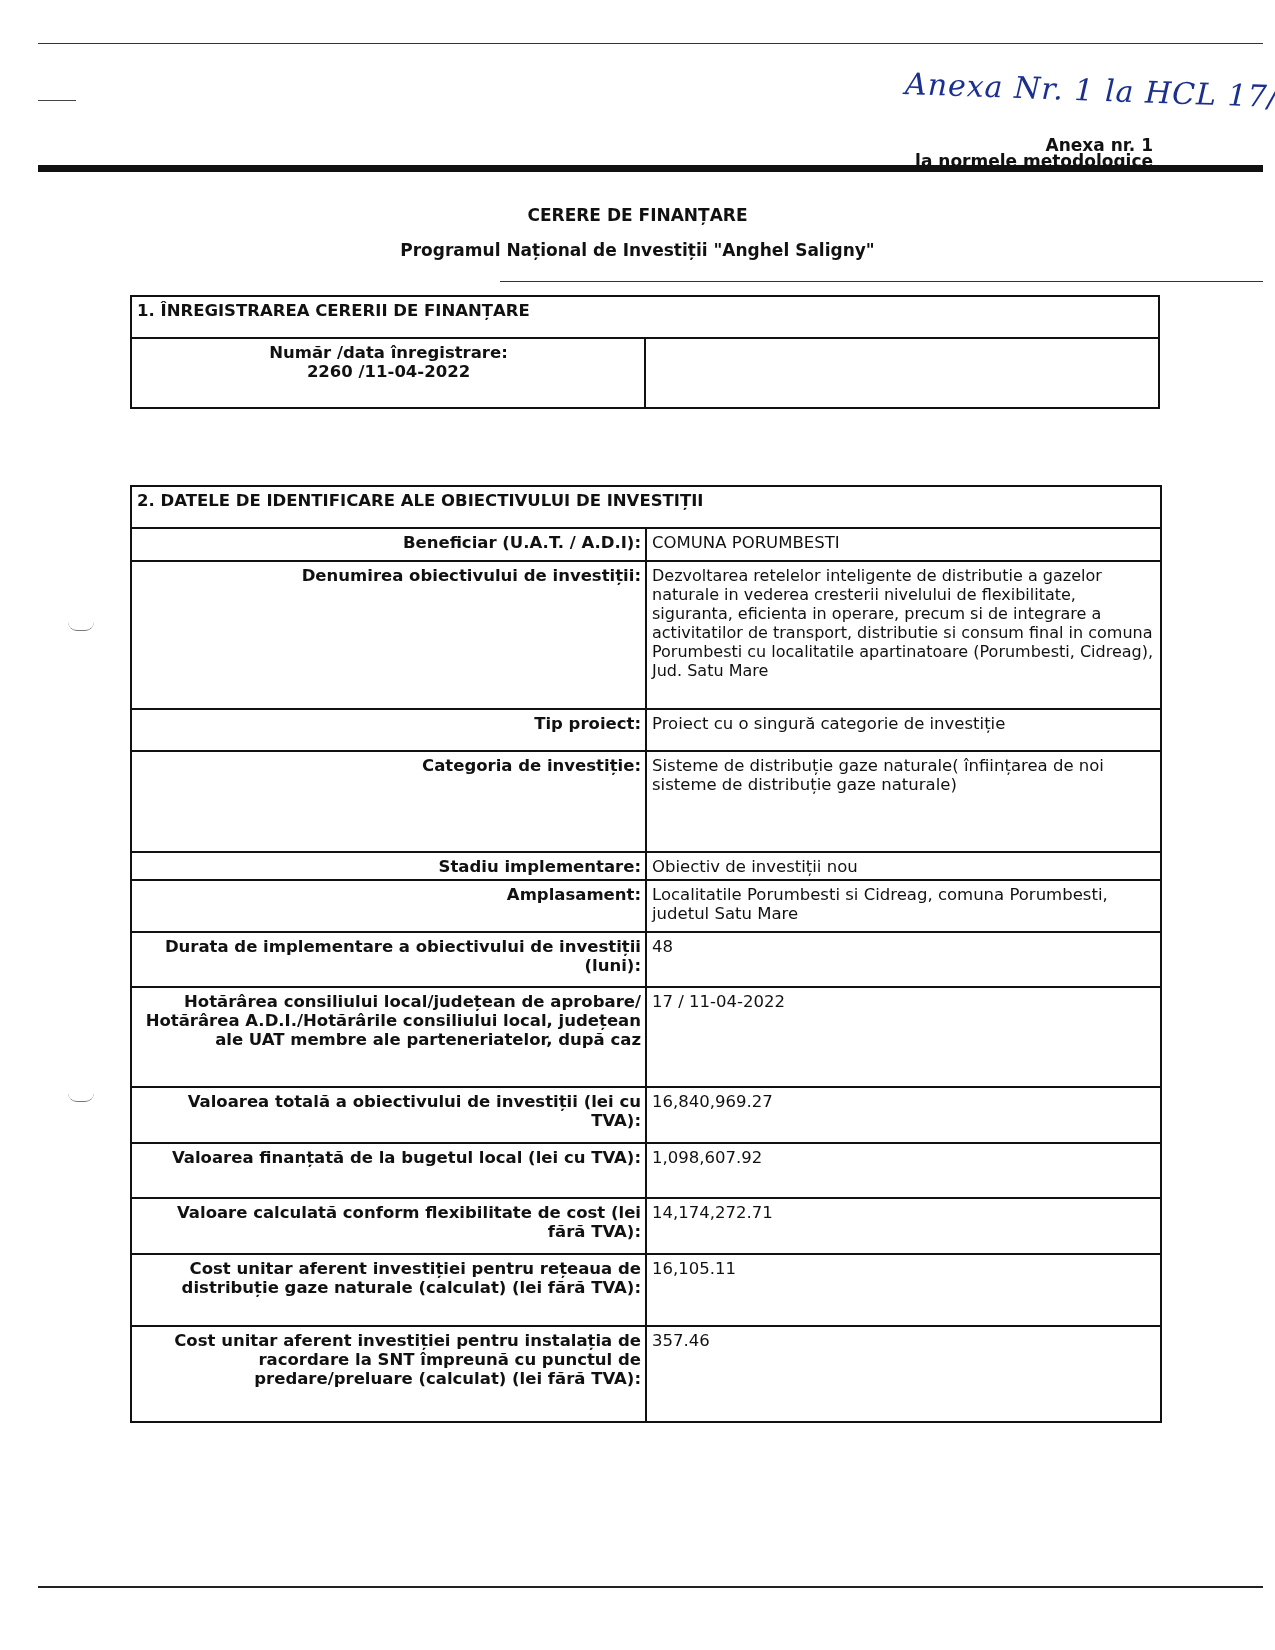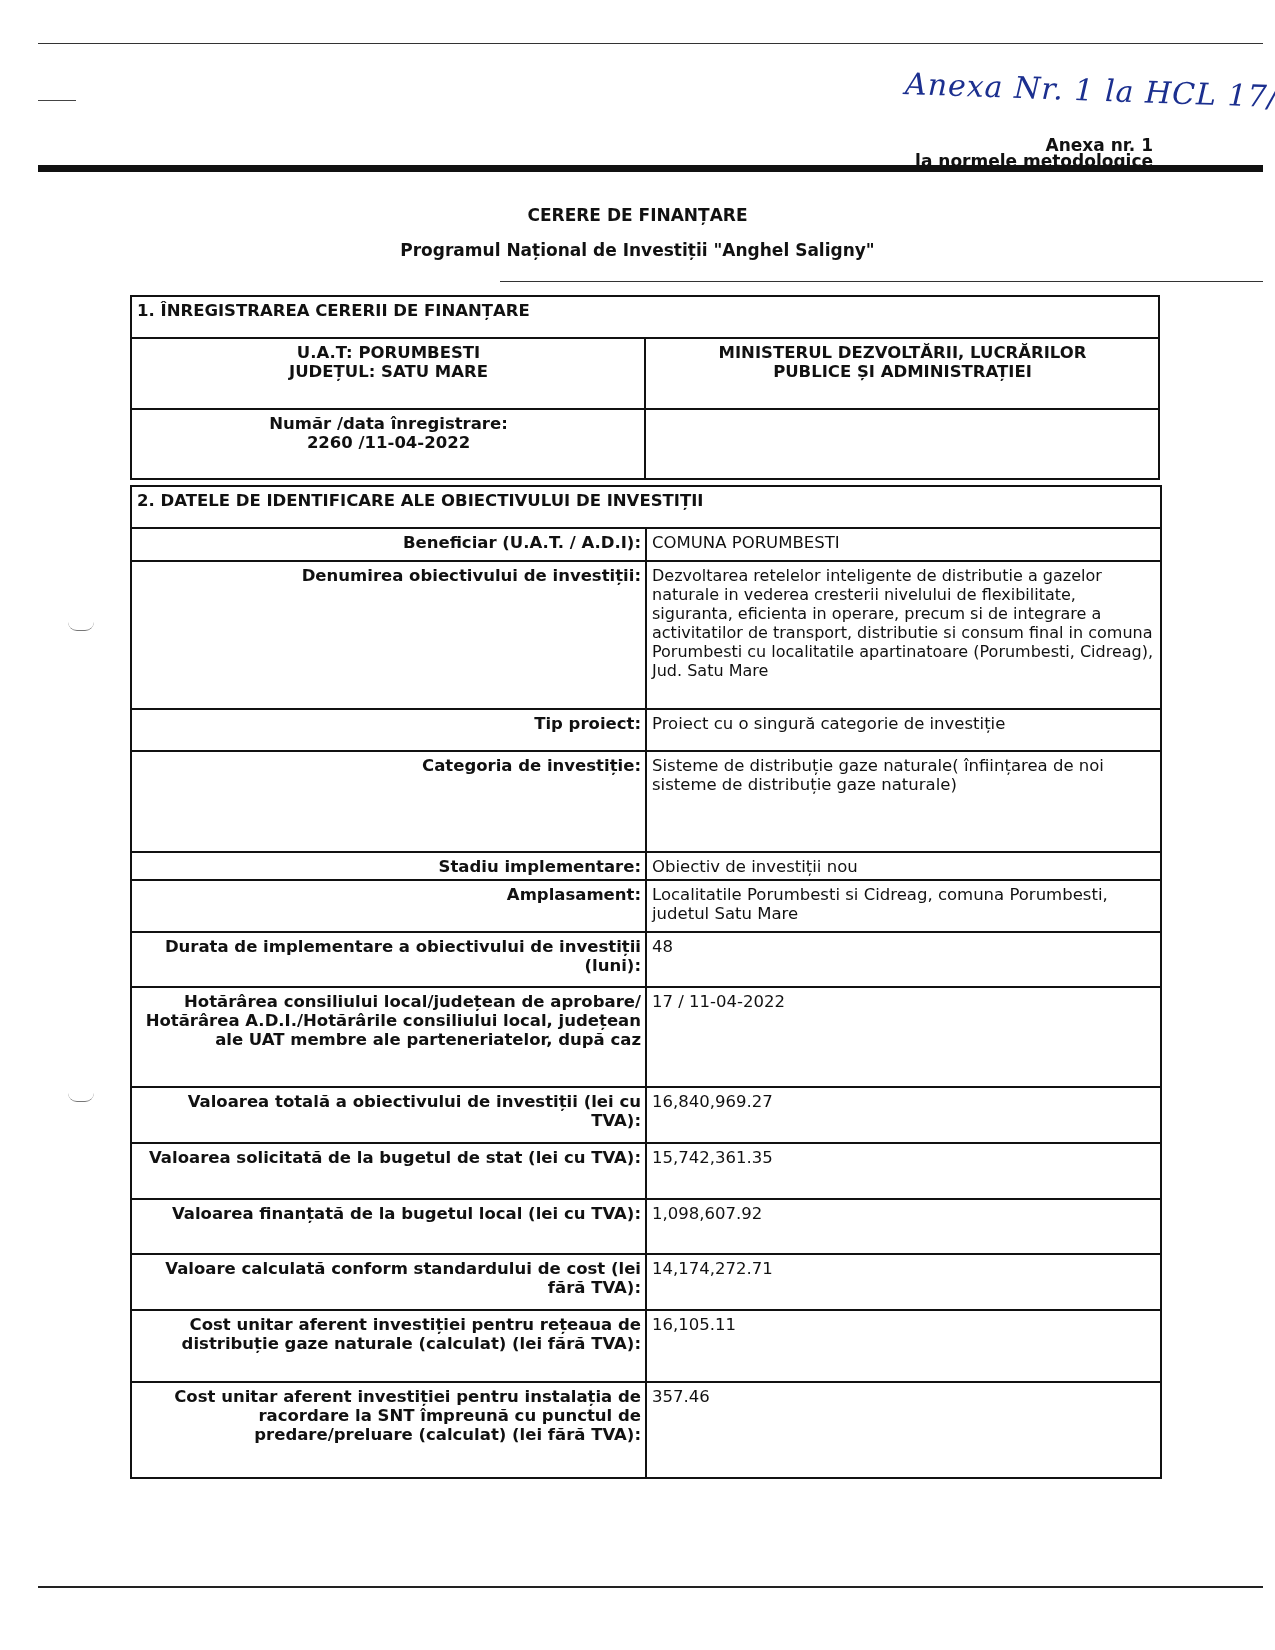"U.A.T: PORUMBESTI" tr { html: <tr> <td> <div>U.A.T: PORUMBESTI</div> <div>JUDEȚUL: SATU MARE</div> </td> <td> <div>MINISTERUL DEZVOLTĂRII, LUCRĂRILOR</div> <div>PUBLICE ȘI ADMINISTRAȚIEI</div> </td> </tr> -> none }
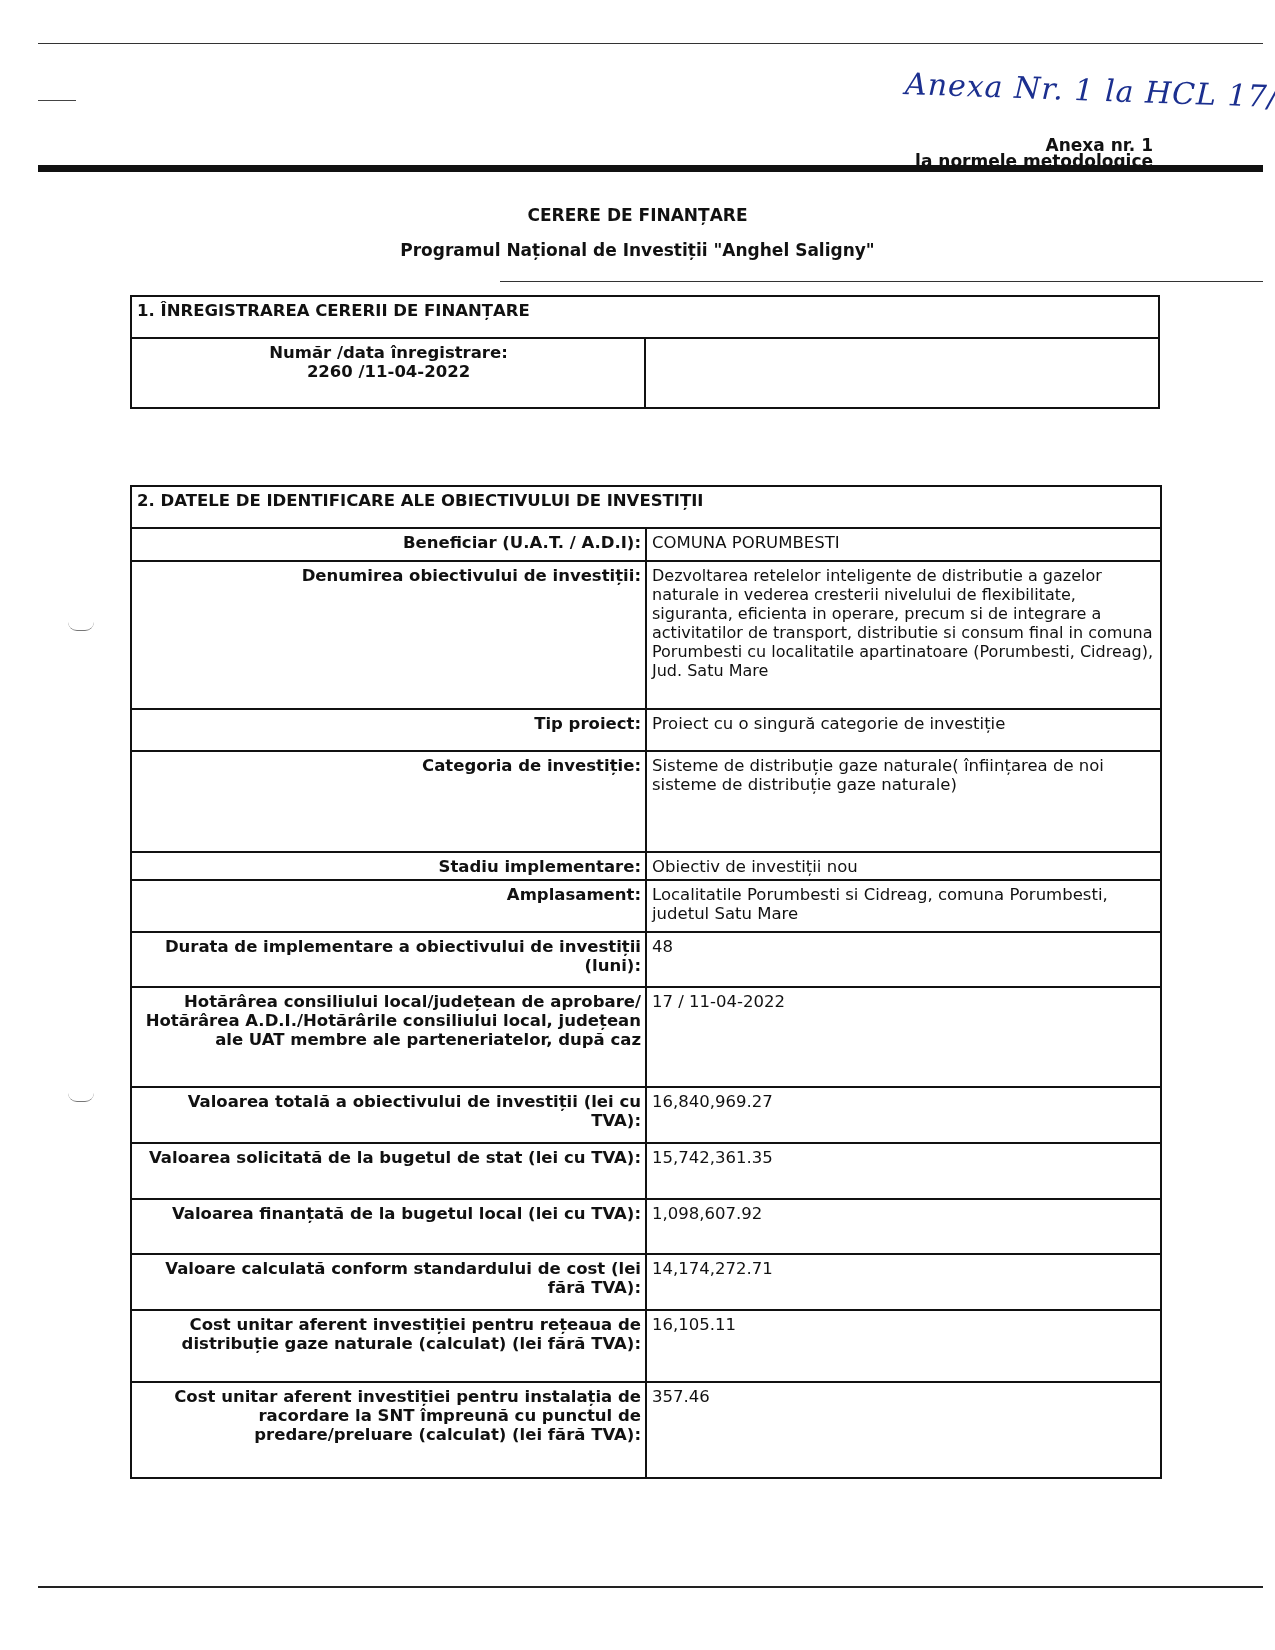"Valoarea solicitată de la bugetul" tr { html: <tr> <td>Valoarea solicitată de la bugetul de stat (lei cu TVA):</td> <td>15,742,361.35</td> </tr> -> none }
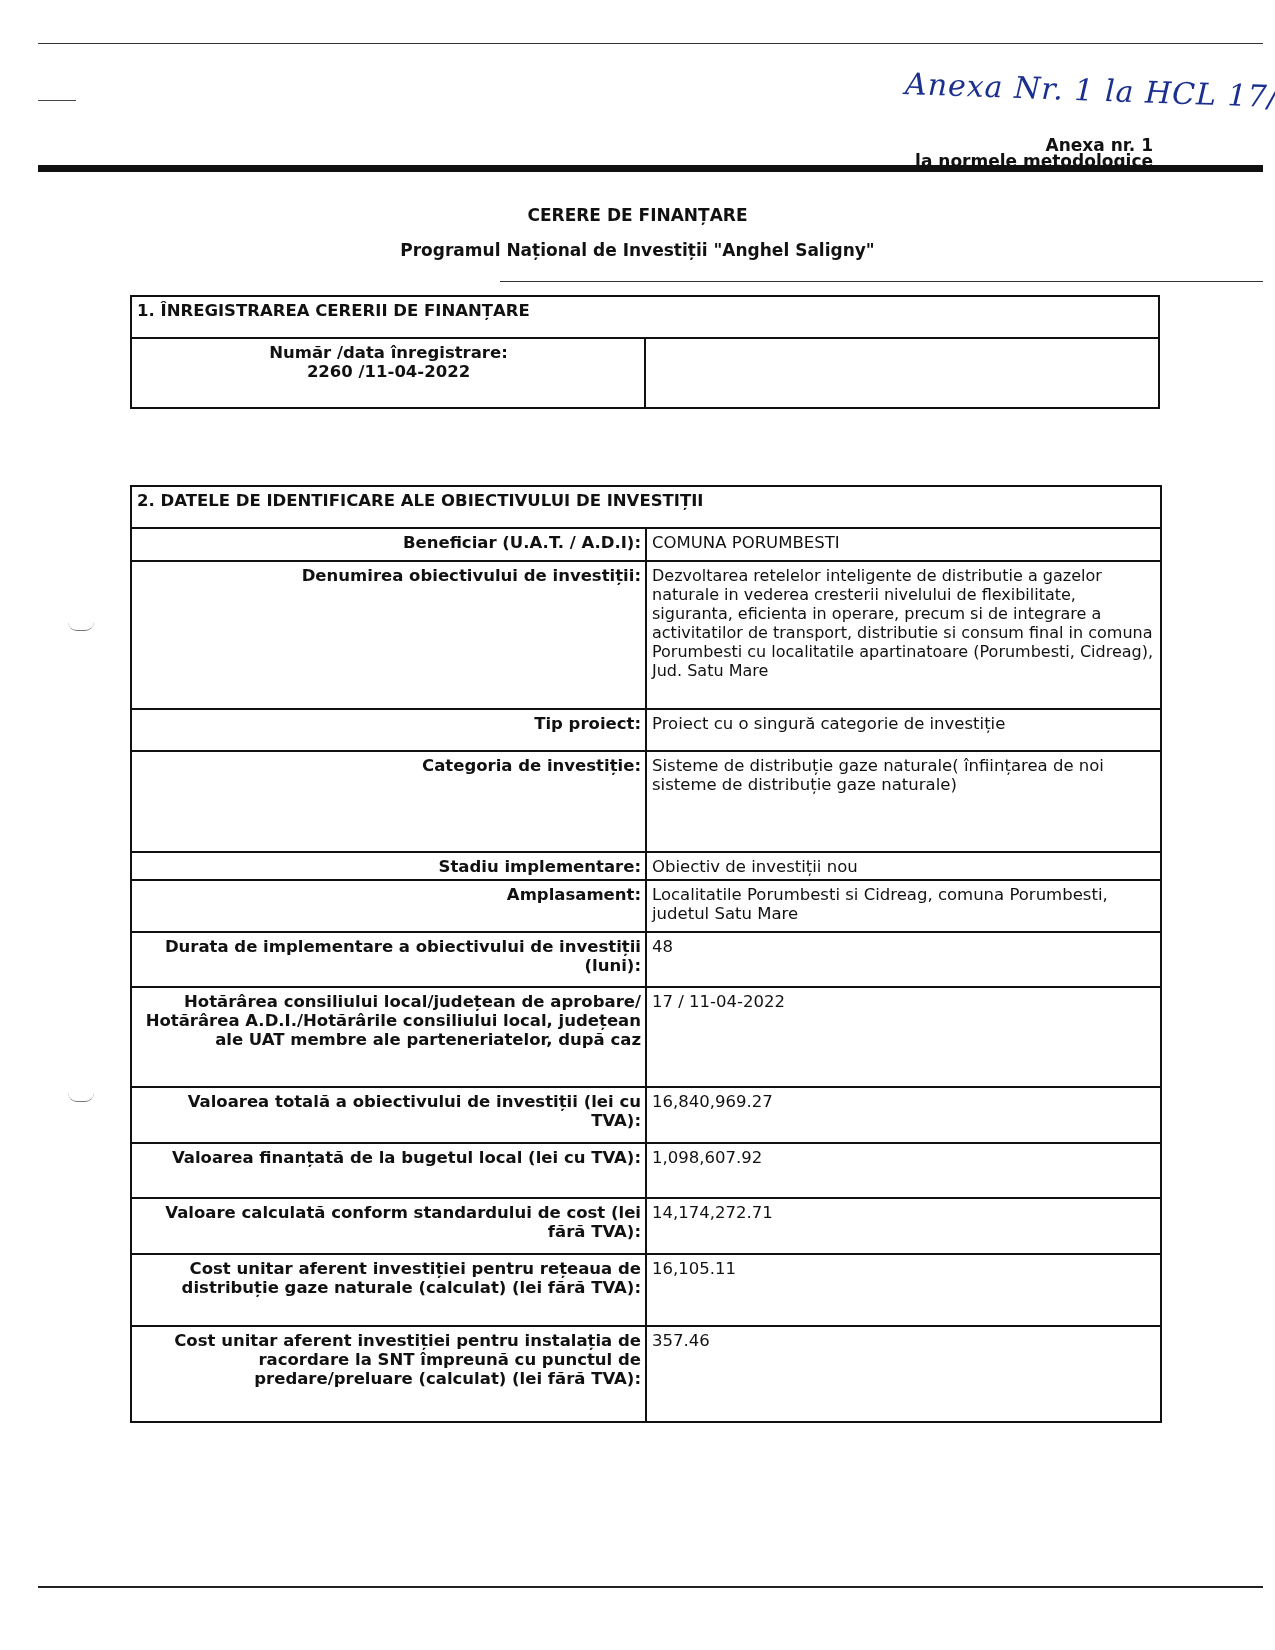"Valoare calculată conform standardului" td.lbl { text: standardului -> flexibilitate }
